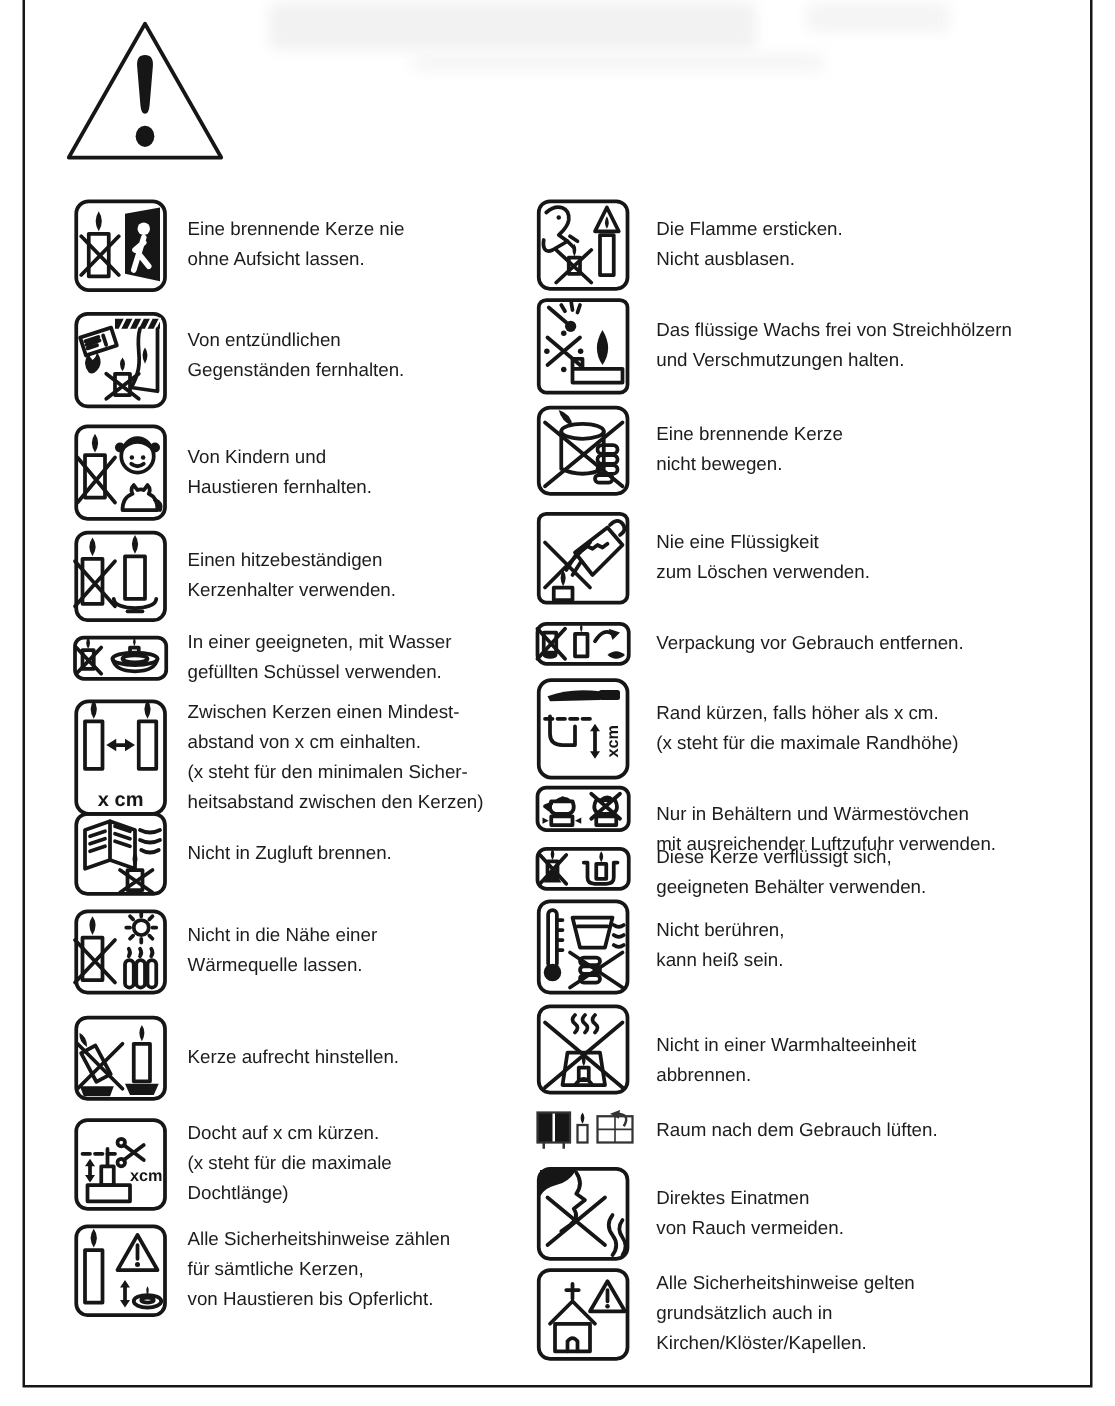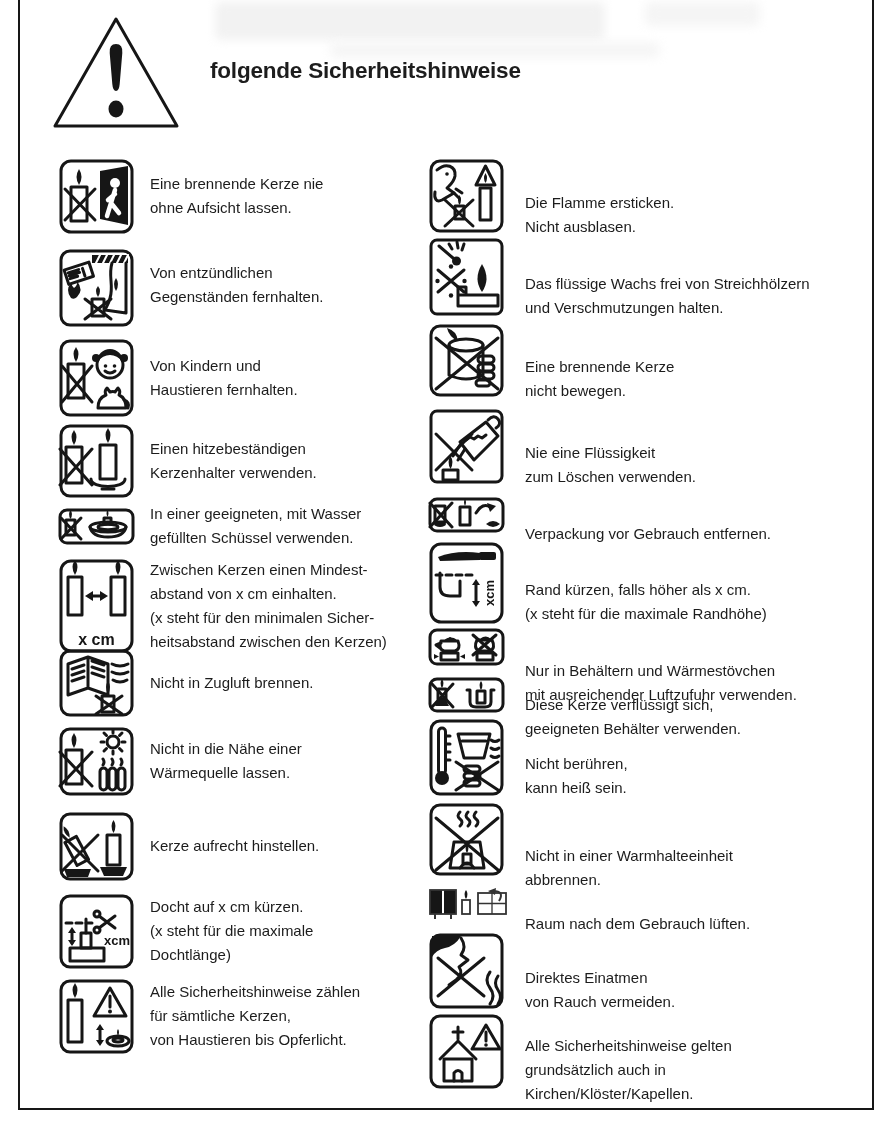"folgende Sicherheitshinweise" div { html: <div>folgende Sicherheitshinweise</div> -> none }
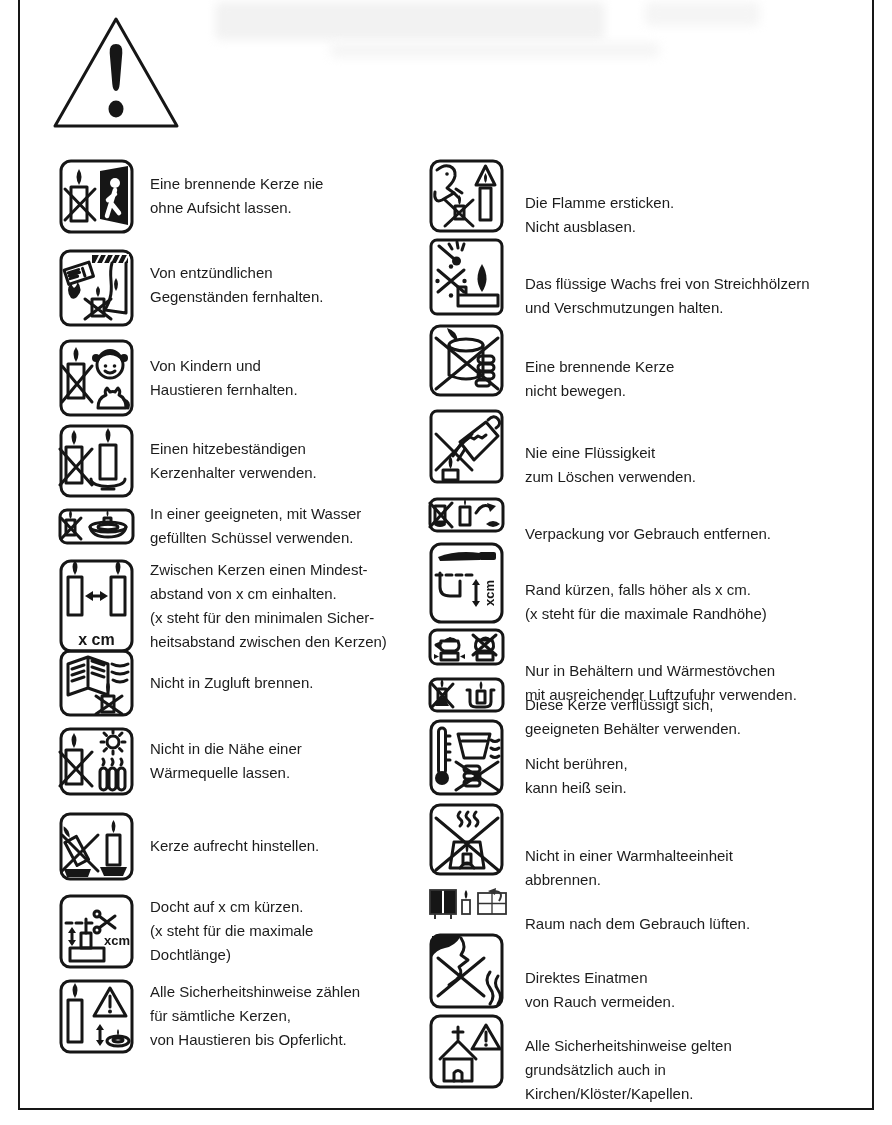"Die Flamme ersticken." .row.rcol .tx { margin-top: 19px -> none }
